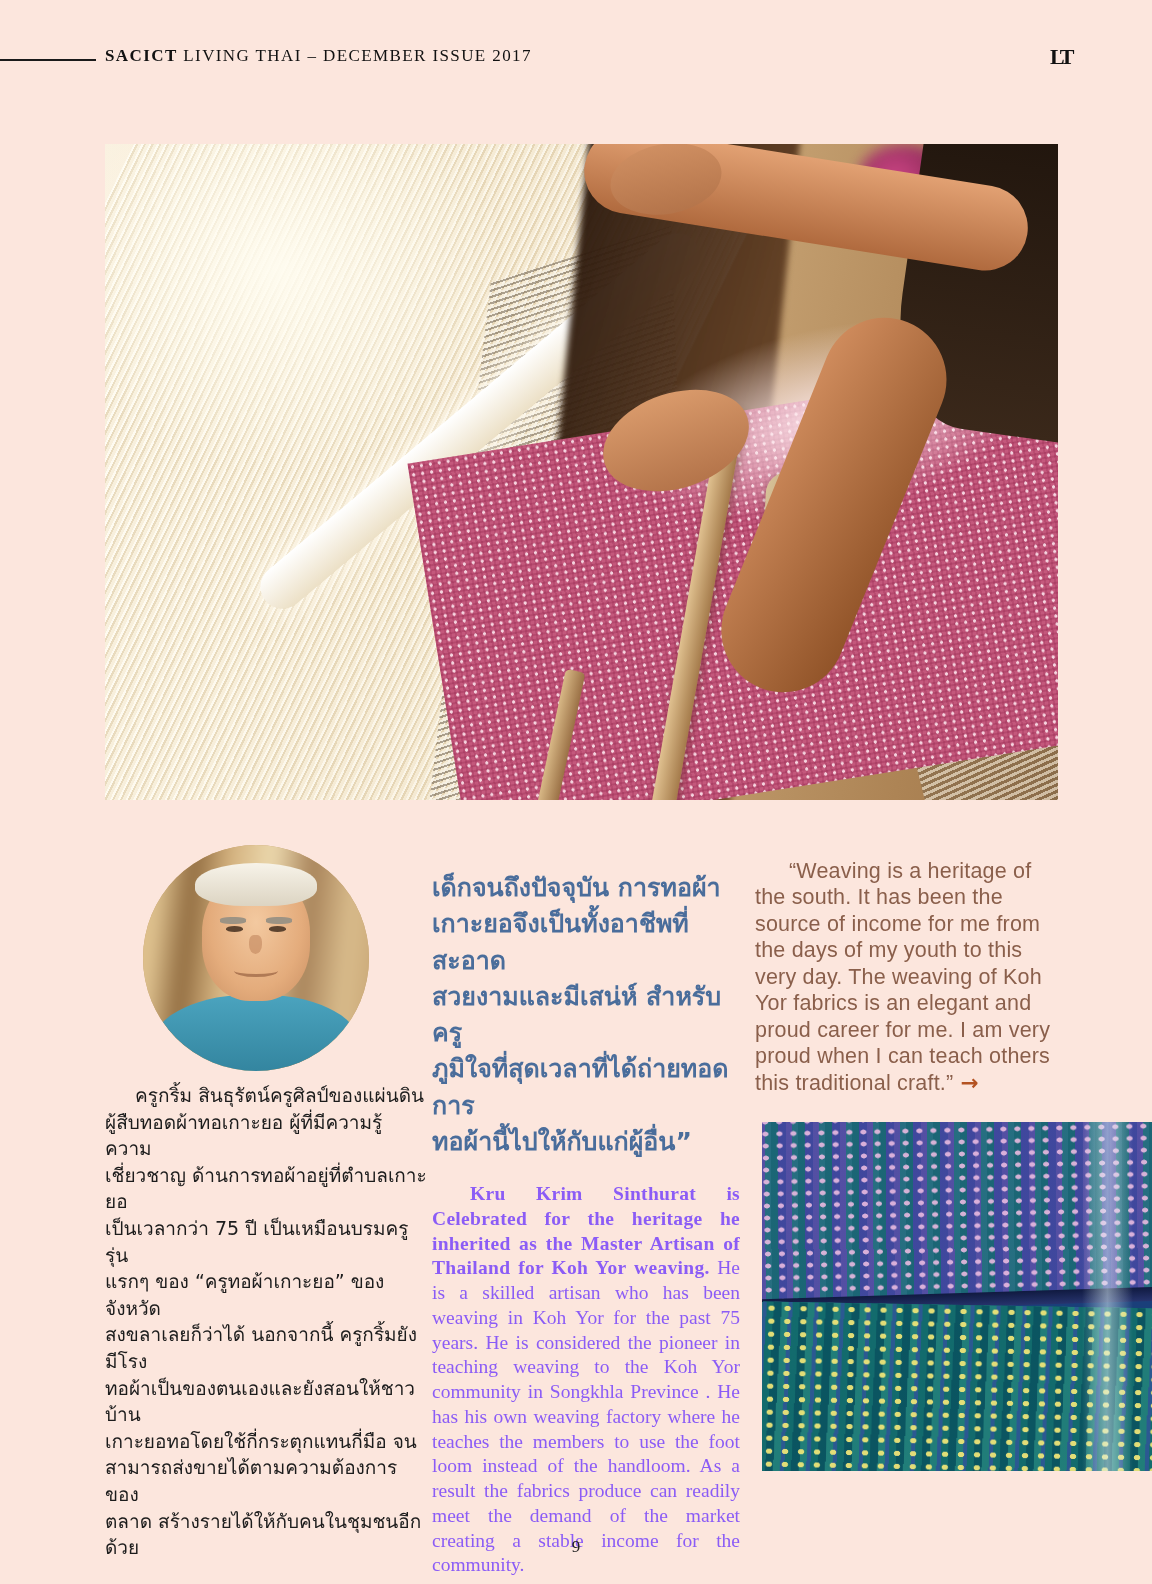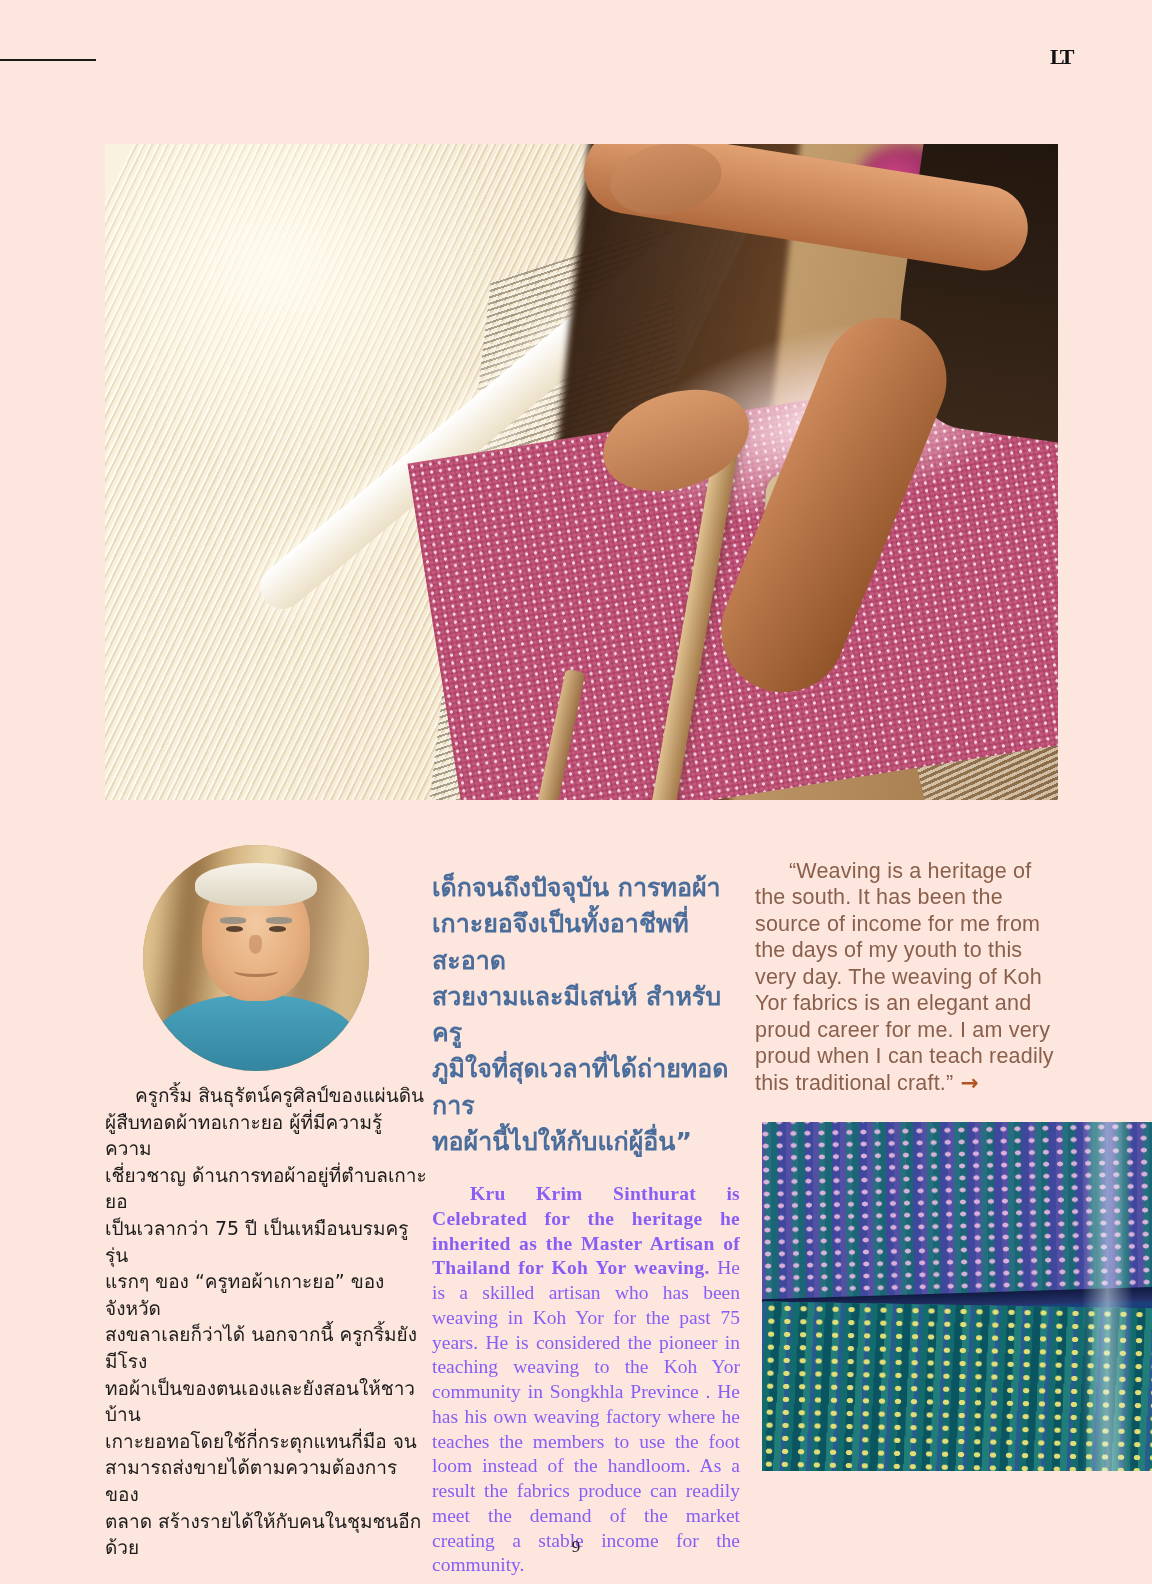"SACICT LIVING THAI – DECEMBER" div.header-title { html: none -> <div> <strong>SACICT</strong><span> LIVING THAI – DECEMBER ISSUE 2017</span> </div> }
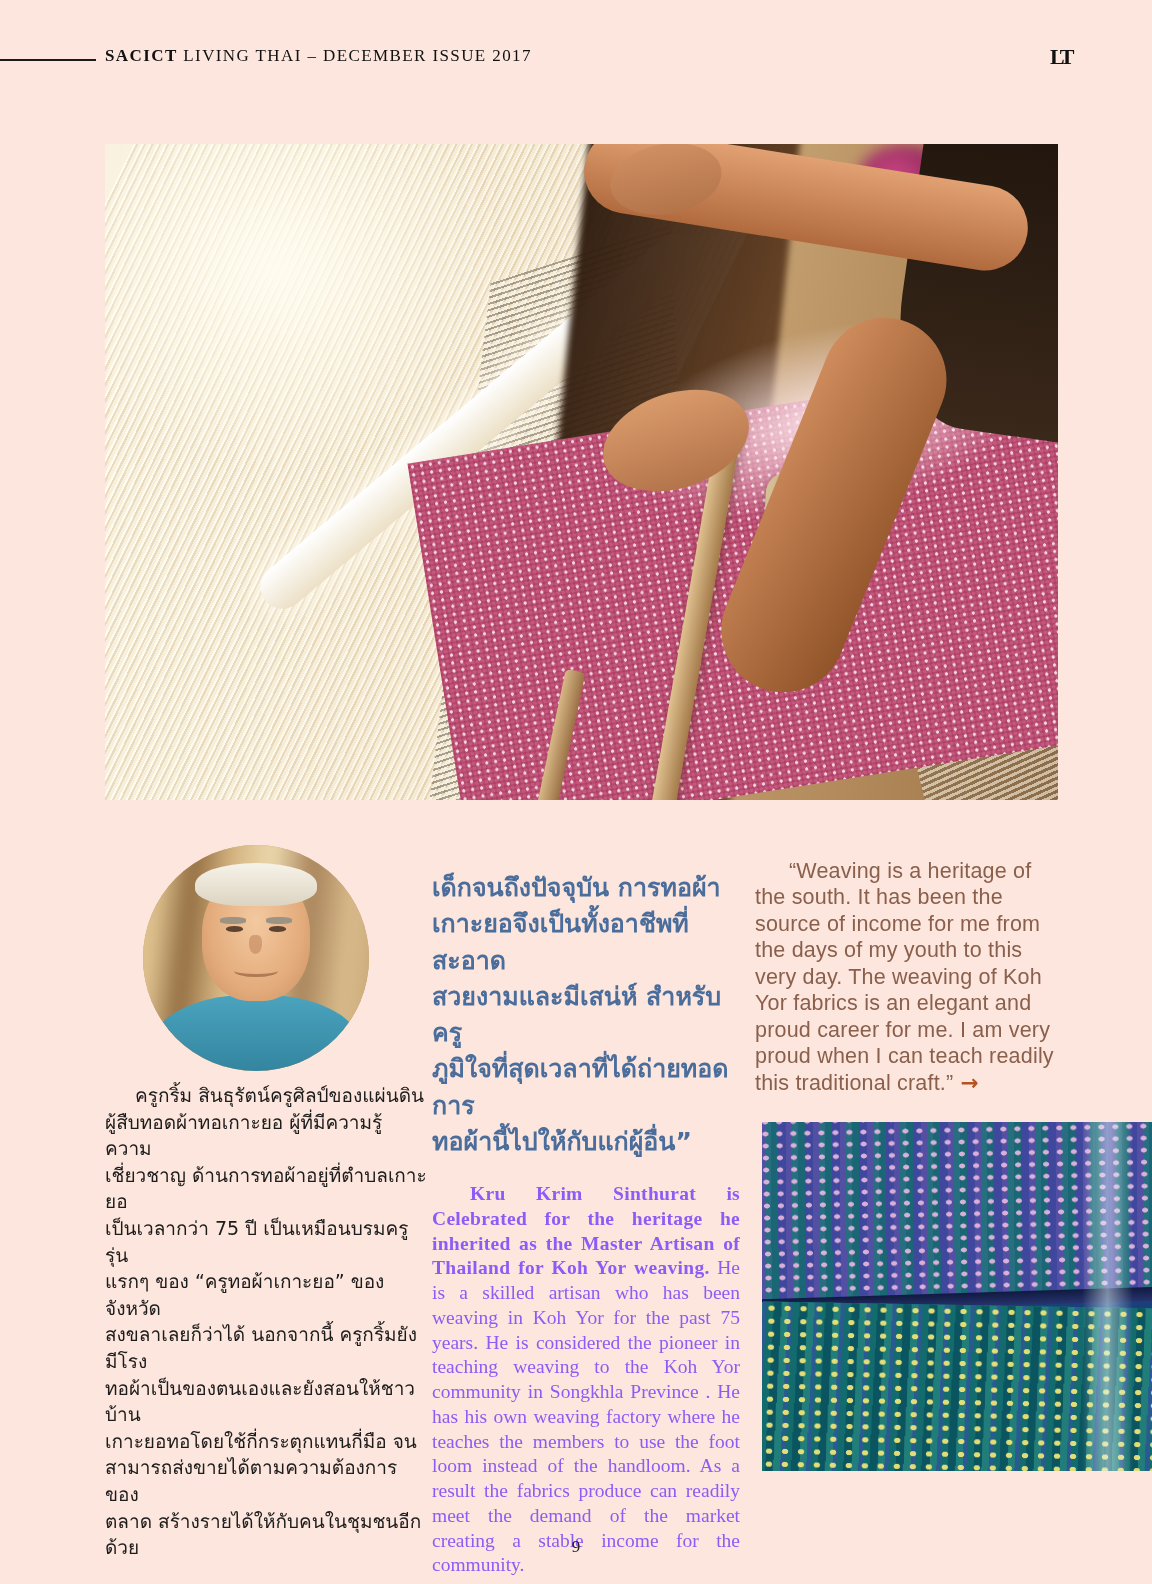"“Weaving is a heritage of" span { text: readily -> others }
